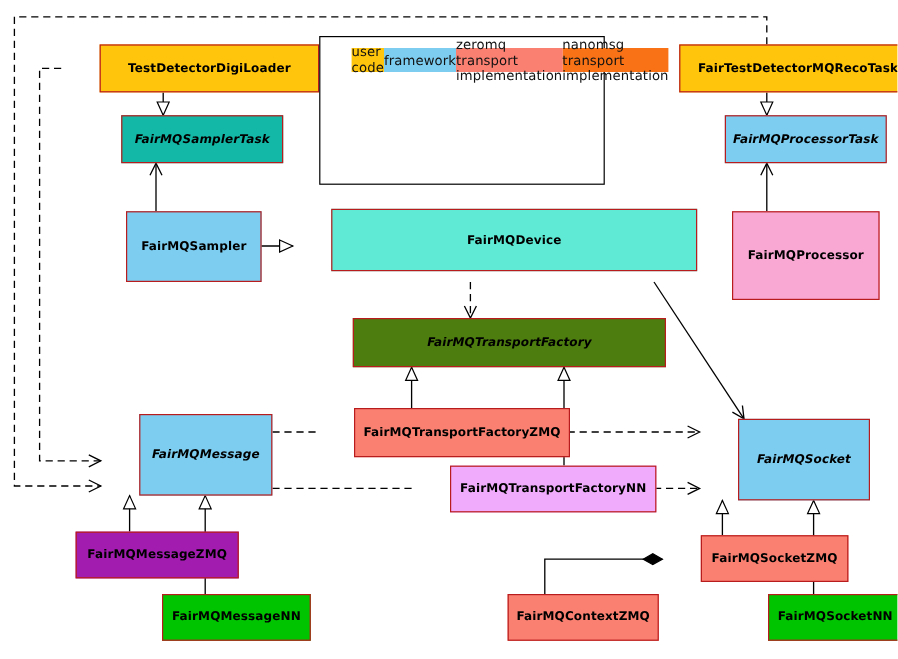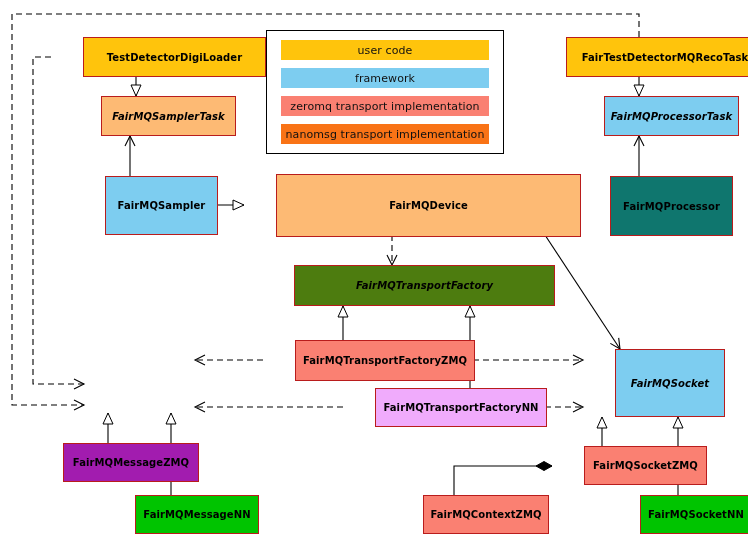"user code" .legend-panel { flex-direction: column -> none; padding: 9px 14px -> 9px 26px }
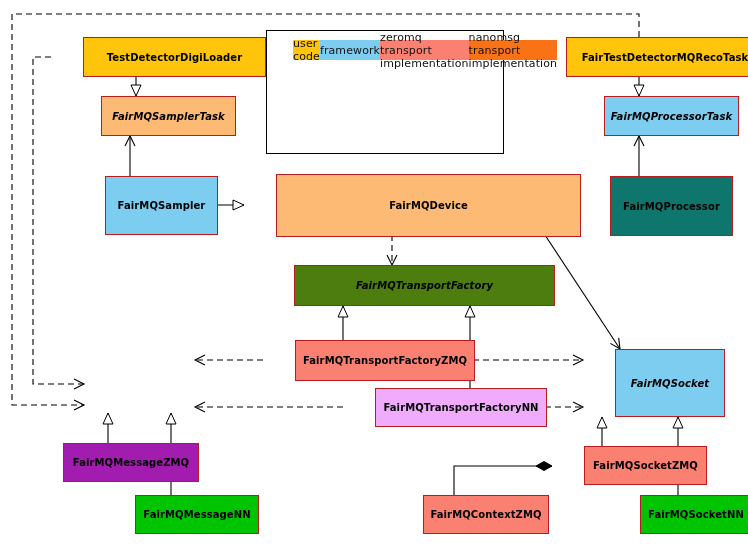"FairMQSamplerTask" div.node-box { background: #fdba74 -> #14b8a6 }
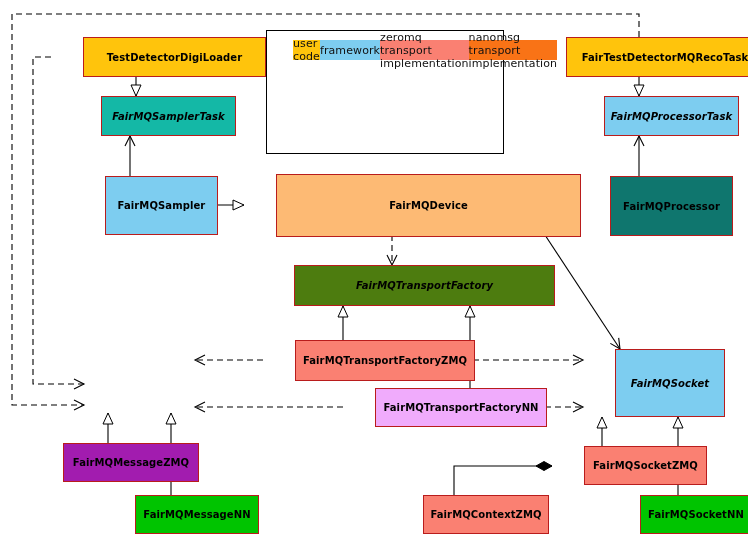"FairMQDevice" div.node-box { background: #fdba74 -> #5eead4; height: 63px -> 52px }
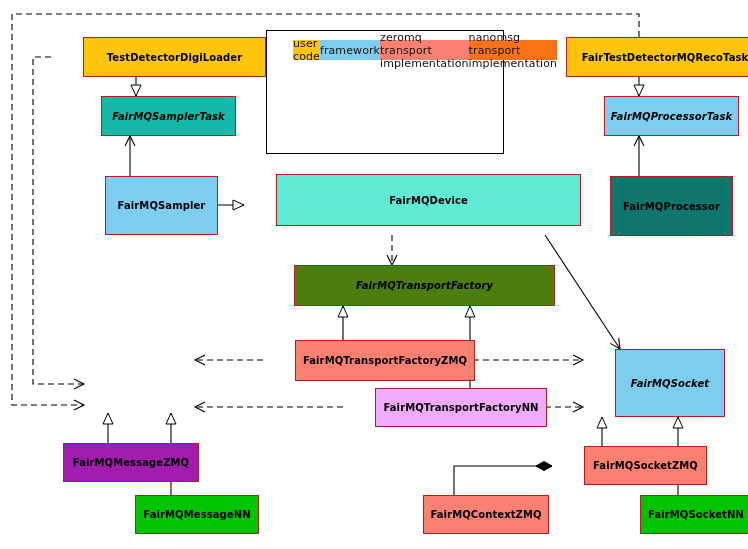"FairMQProcessor" div.node-box { background: #0f766e -> #f9a8d4; height: 60px -> 74px }
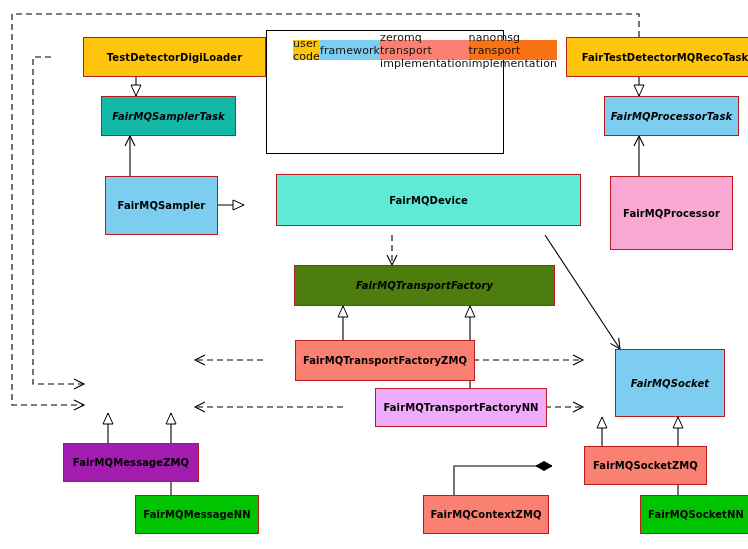"FairMQMessage" div.node-box { html: none -> <div> <span>FairMQMessage</span> </div> }
